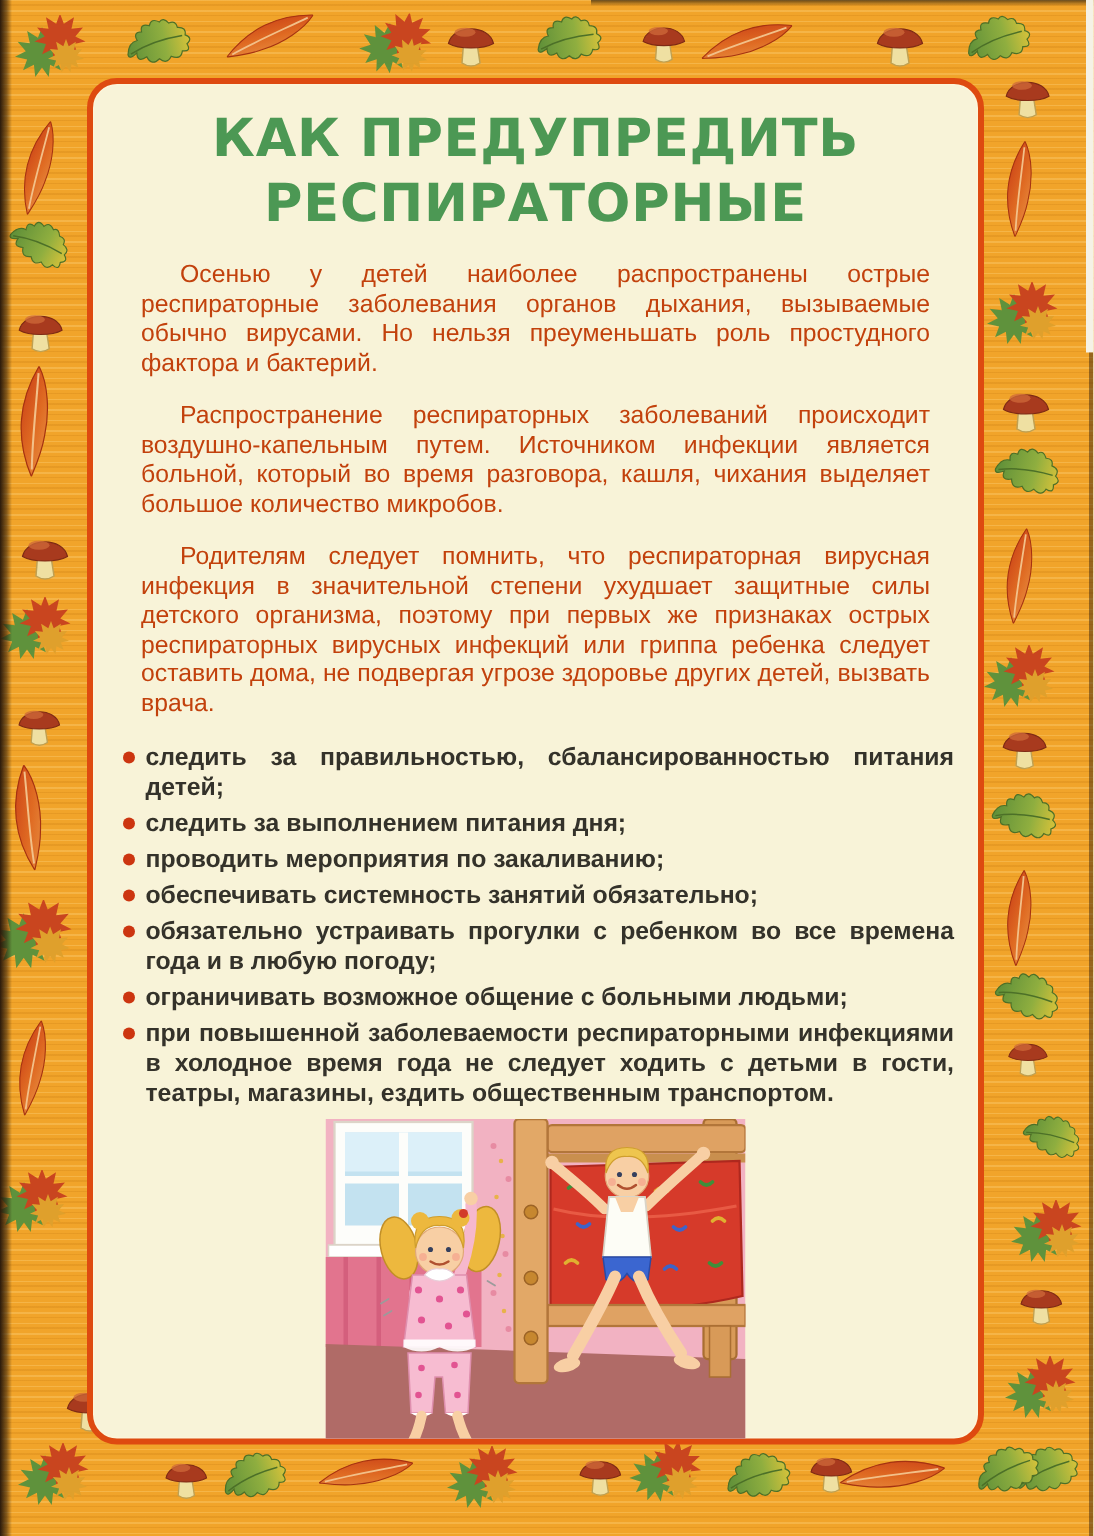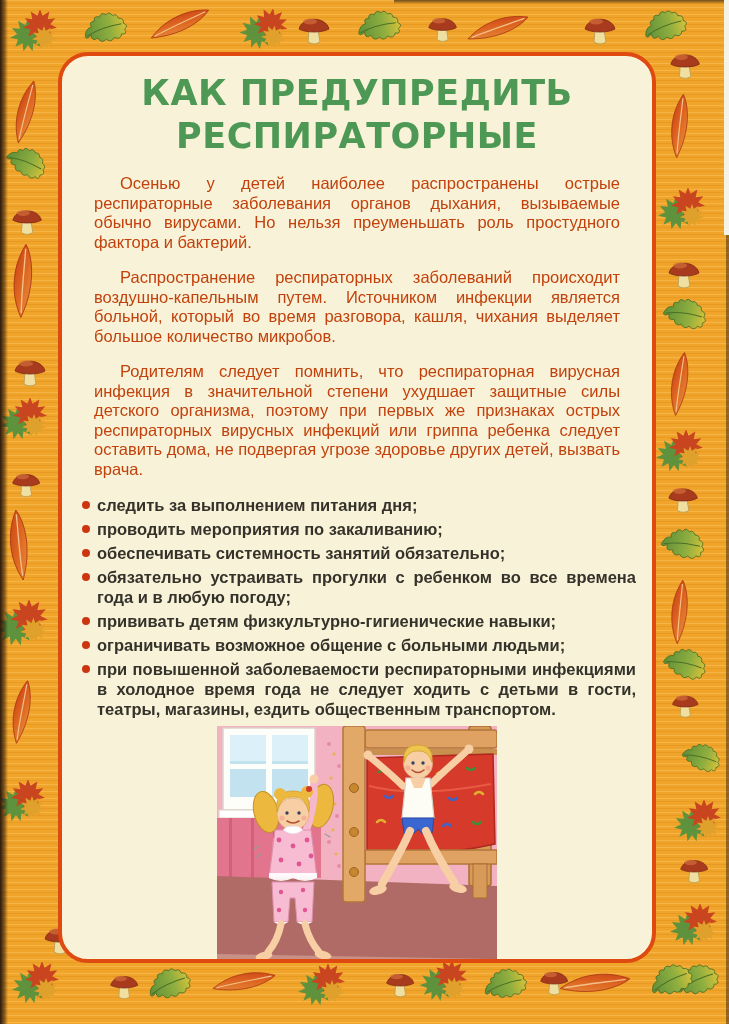"КАК ПРЕДУПРЕДИТЬ" .panel { border-radius: 30px -> 20px }
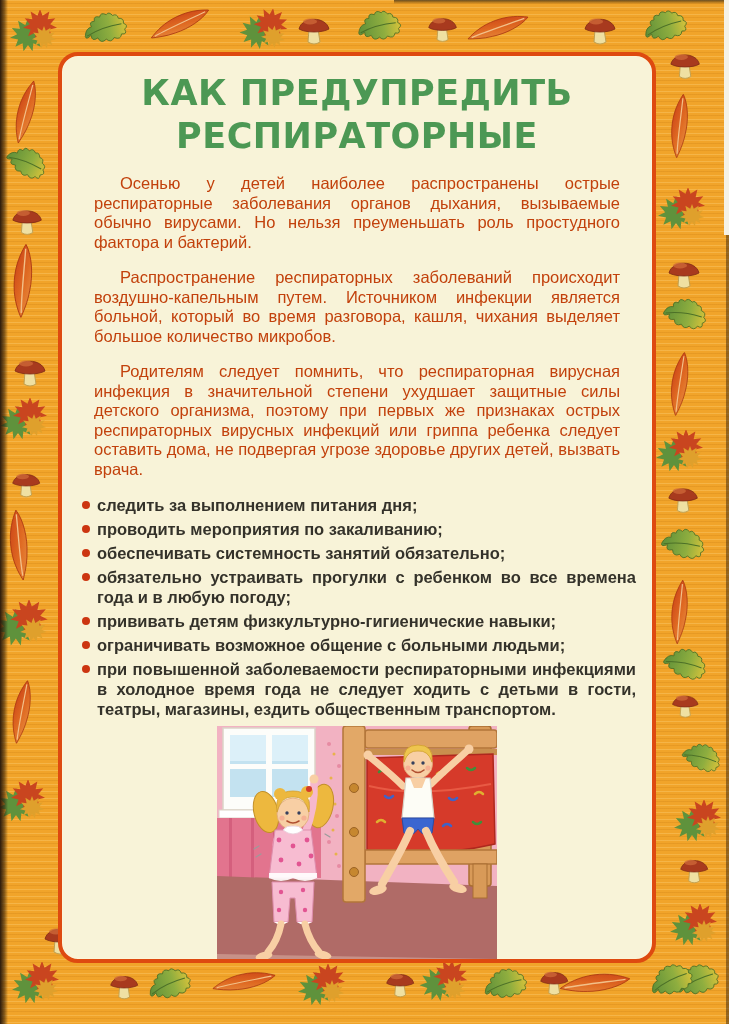"следить за правильностью," li { html: none -> <li>следить за правильностью, сбалансированностью питания детей;</li> }
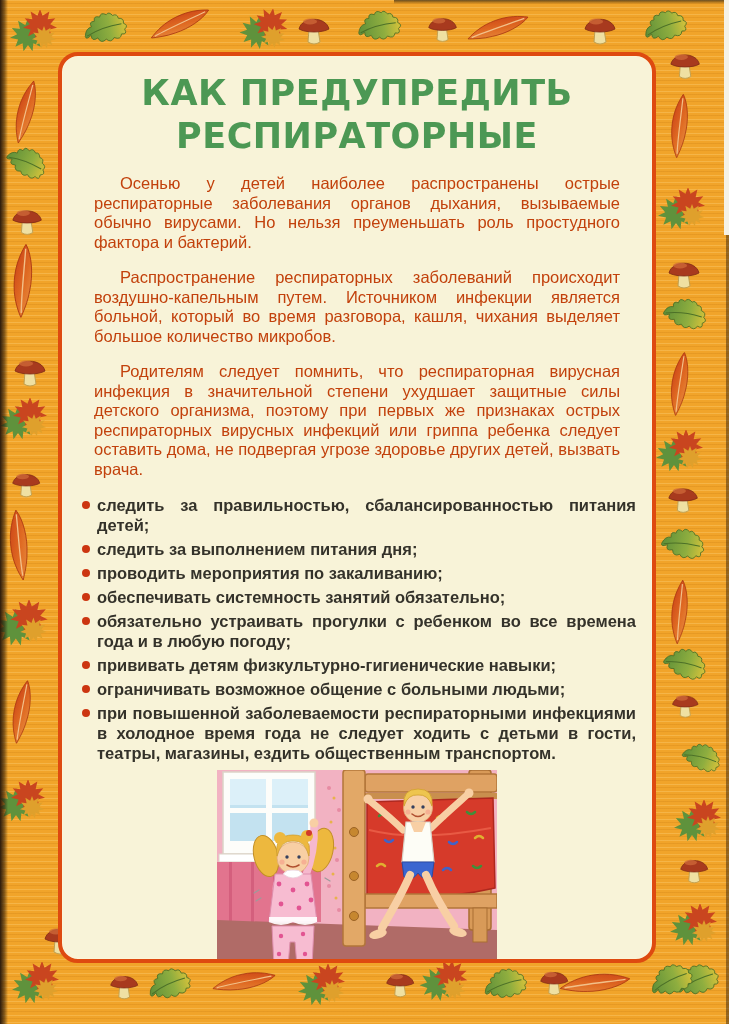"прививать детям" li { html: <li>прививать детям физкультурно-гигиенические навыки;</li> -> none }
